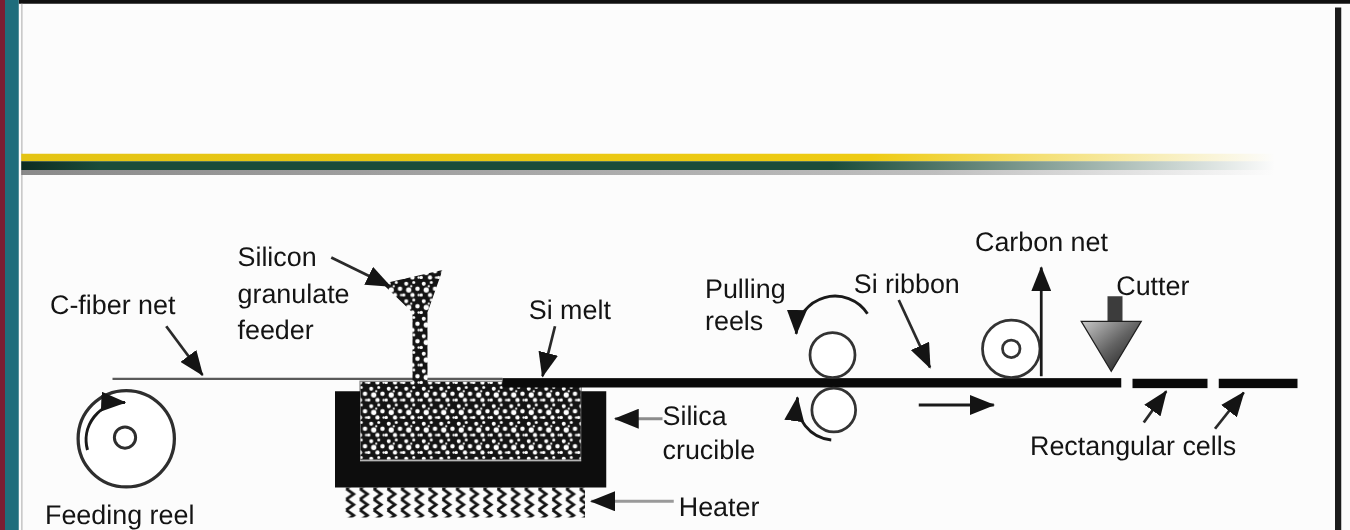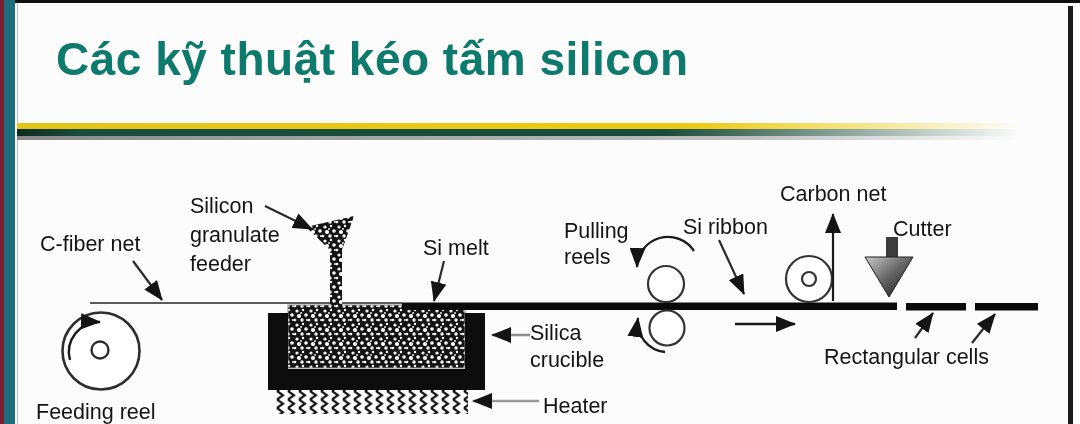"Các kỹ thuật kéo tấm" div.title { html: <div>Các kỹ thuật kéo tấm silicon</div> -> none }
